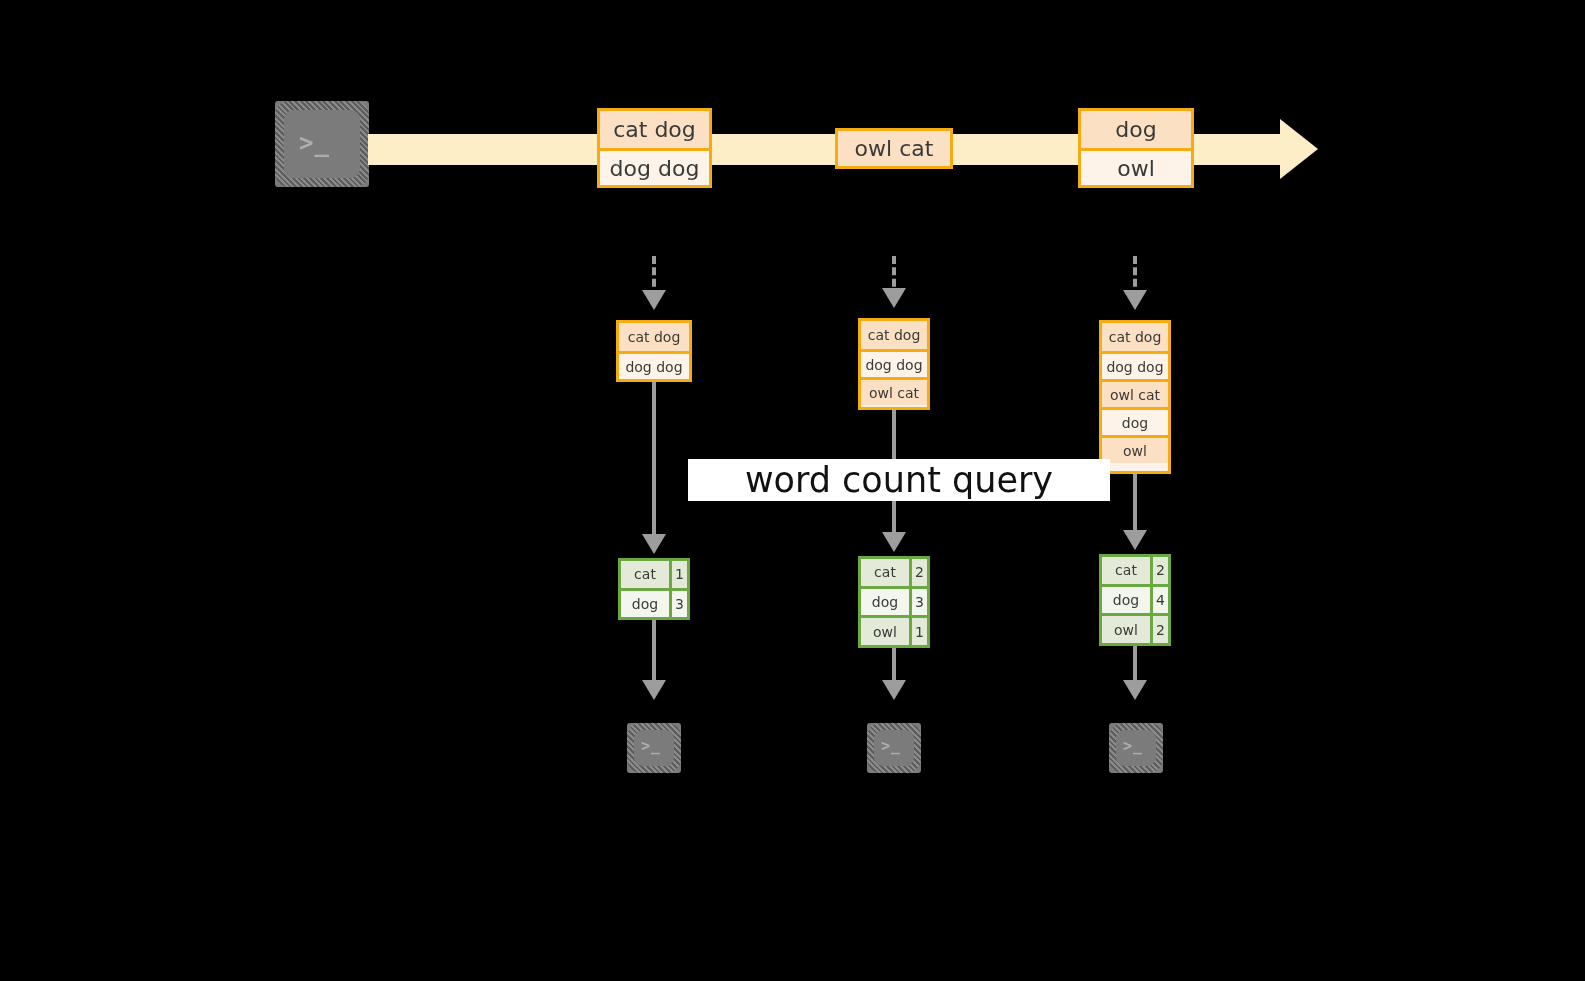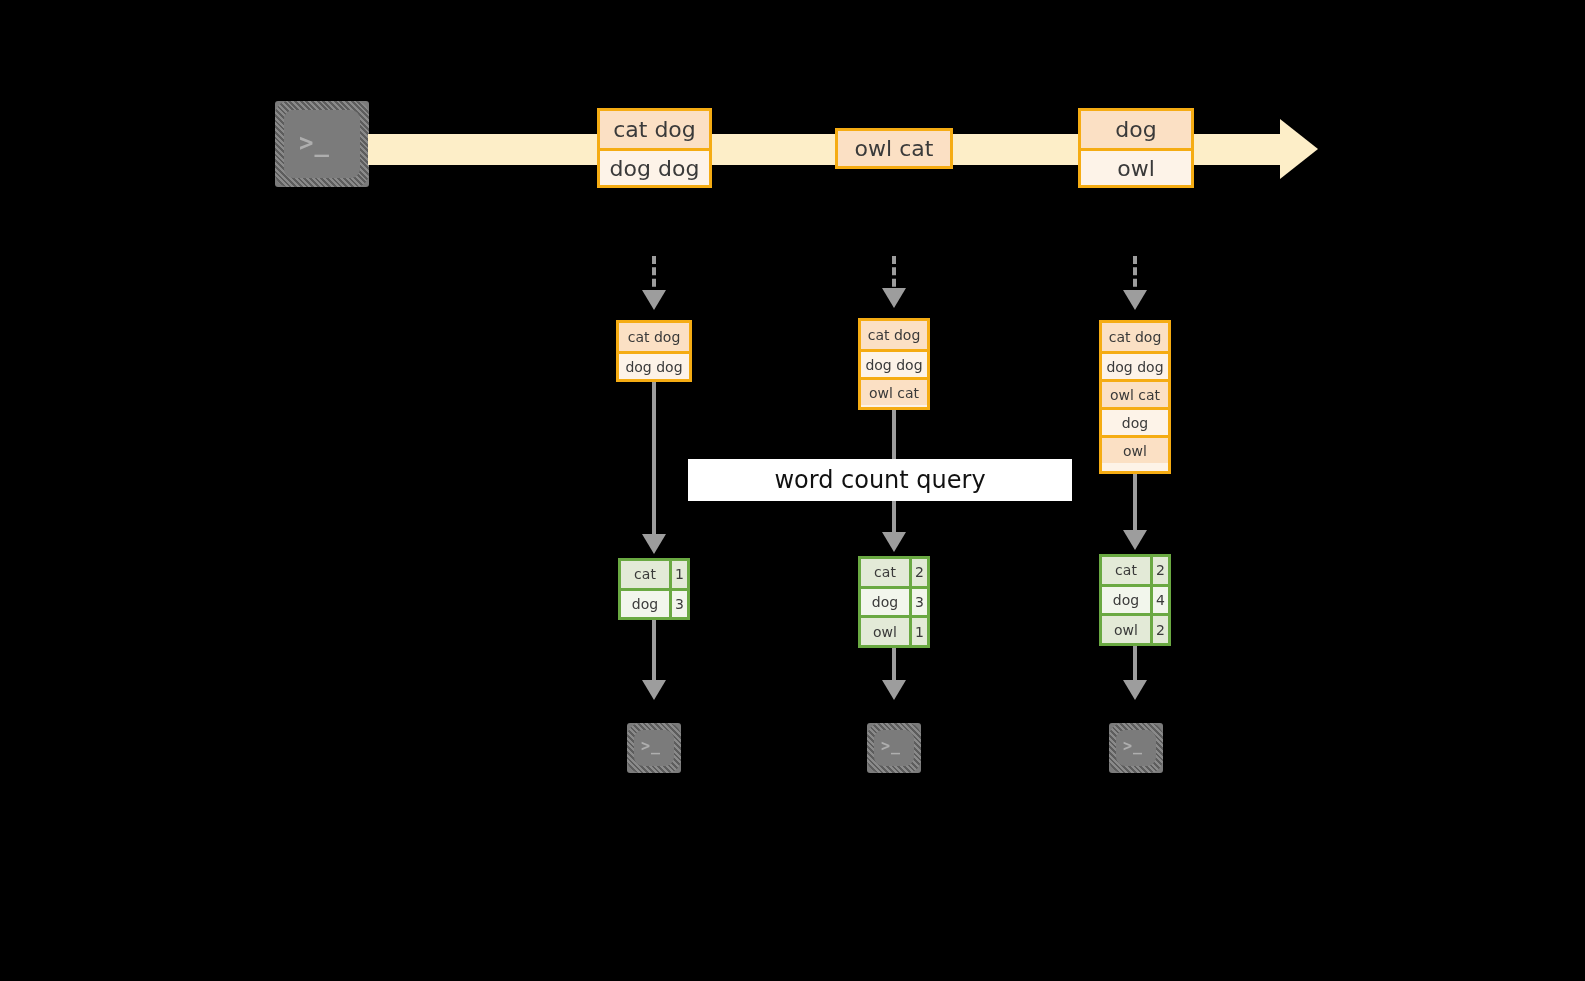"word count query" div.qlabel { font-size: 24px -> 35px; width: 384px -> 422px }
